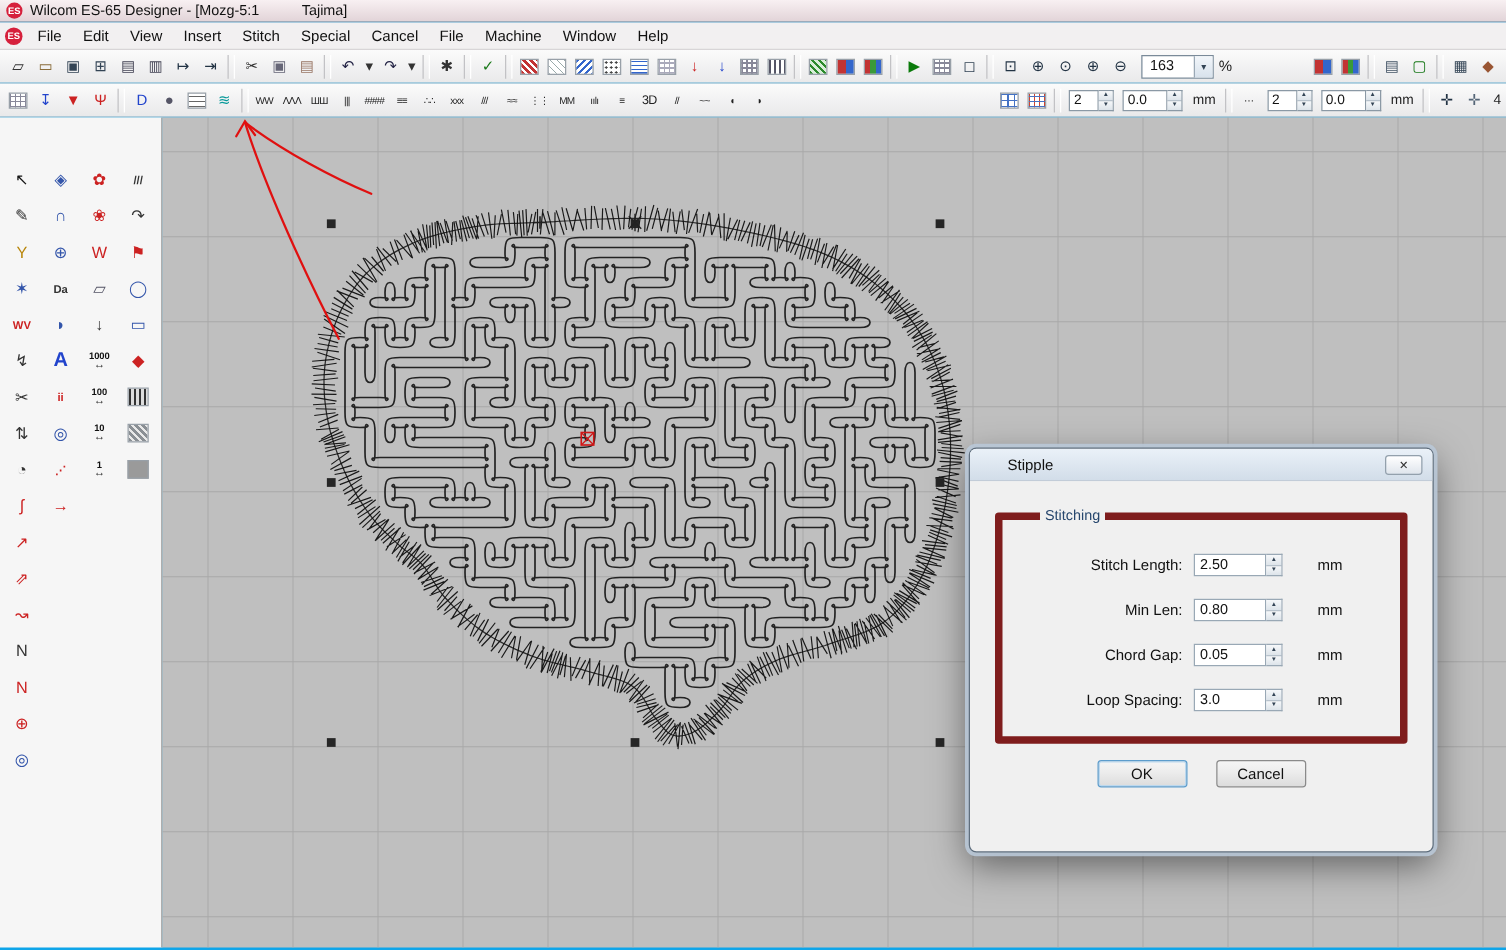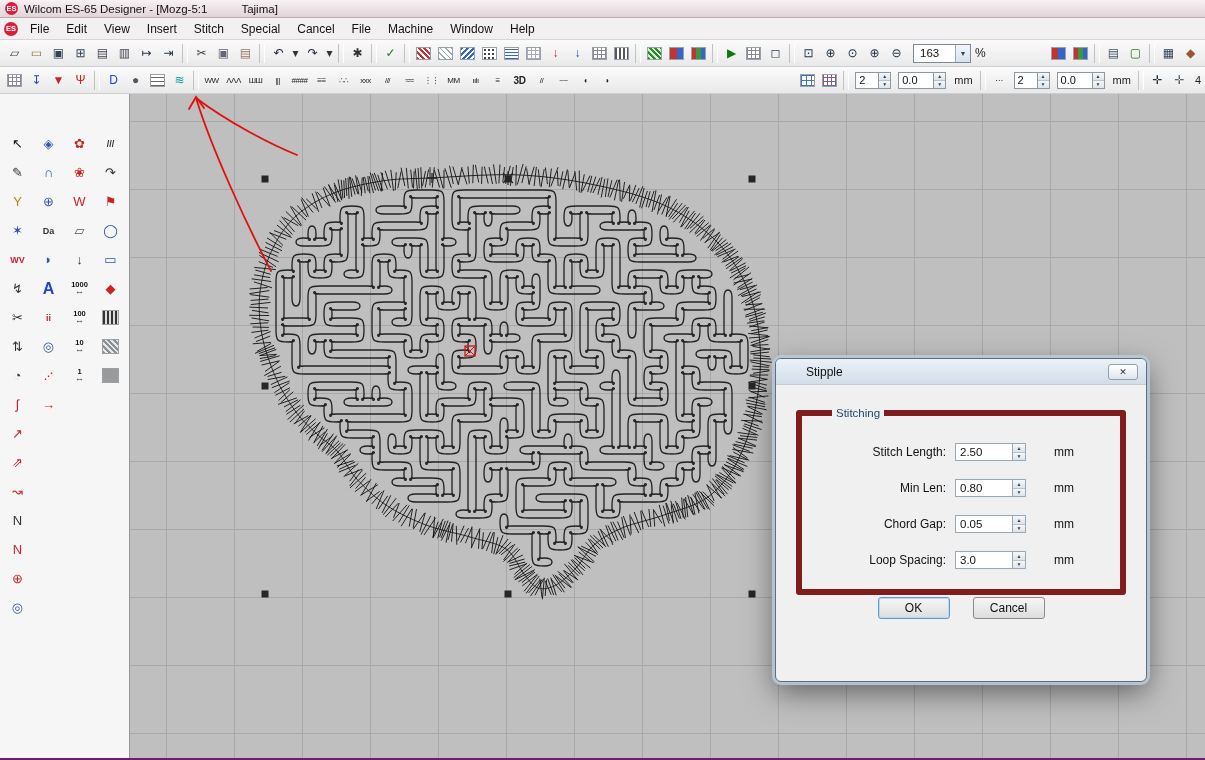"ES" .app { background: #701a75 -> #0ea5e9 }
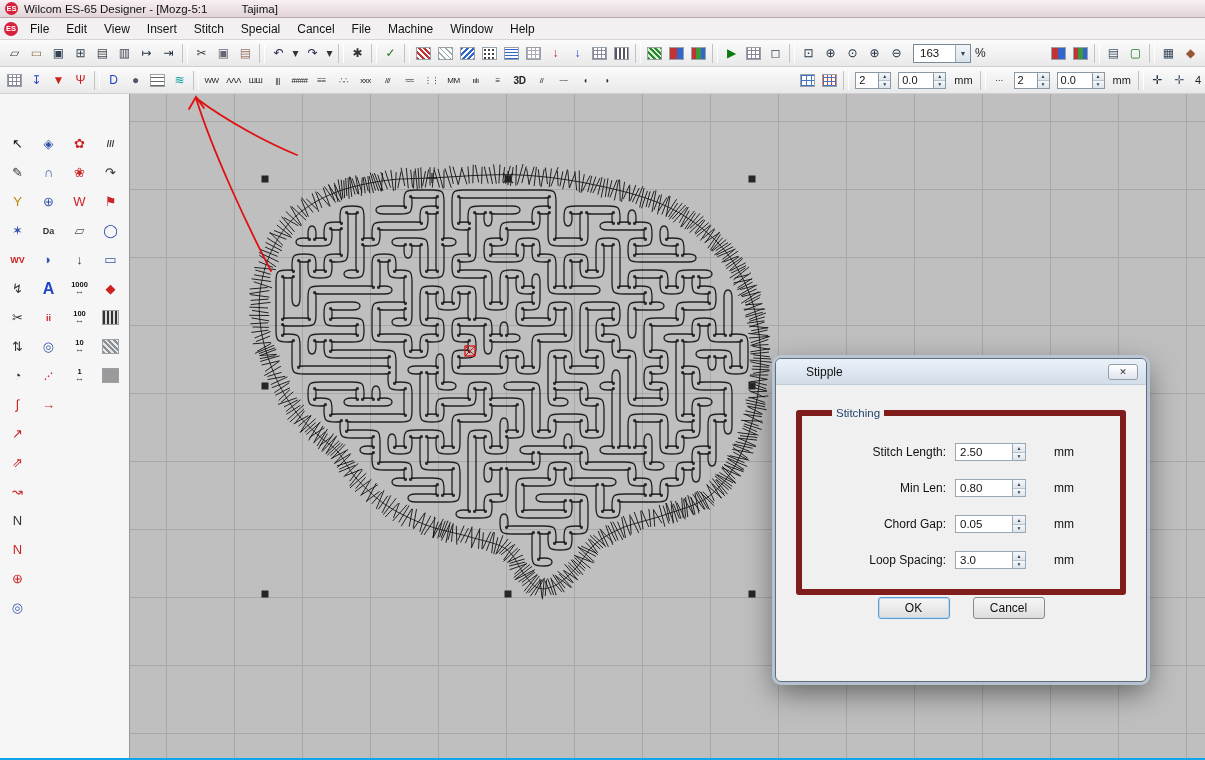"3D" .ic.txt.b span { font-weight: bold -> normal }
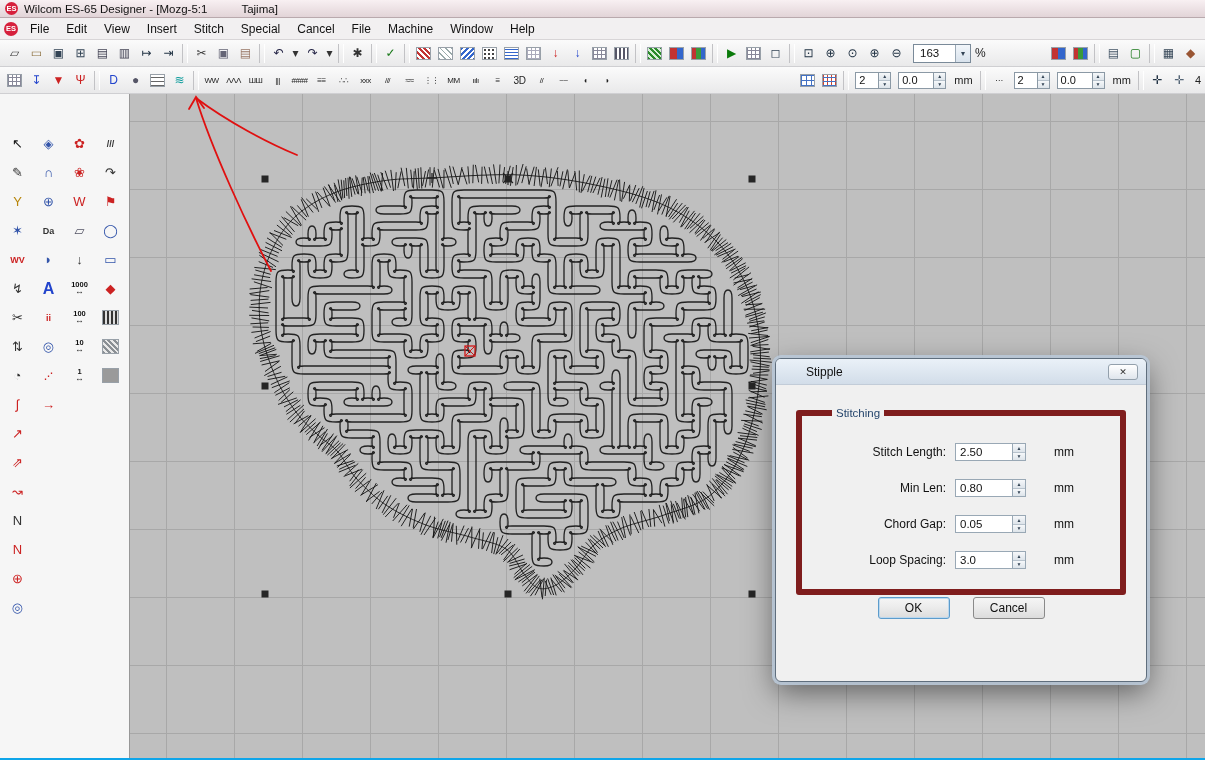"OK" .btnrow { margin-top: 2px -> 13px }
